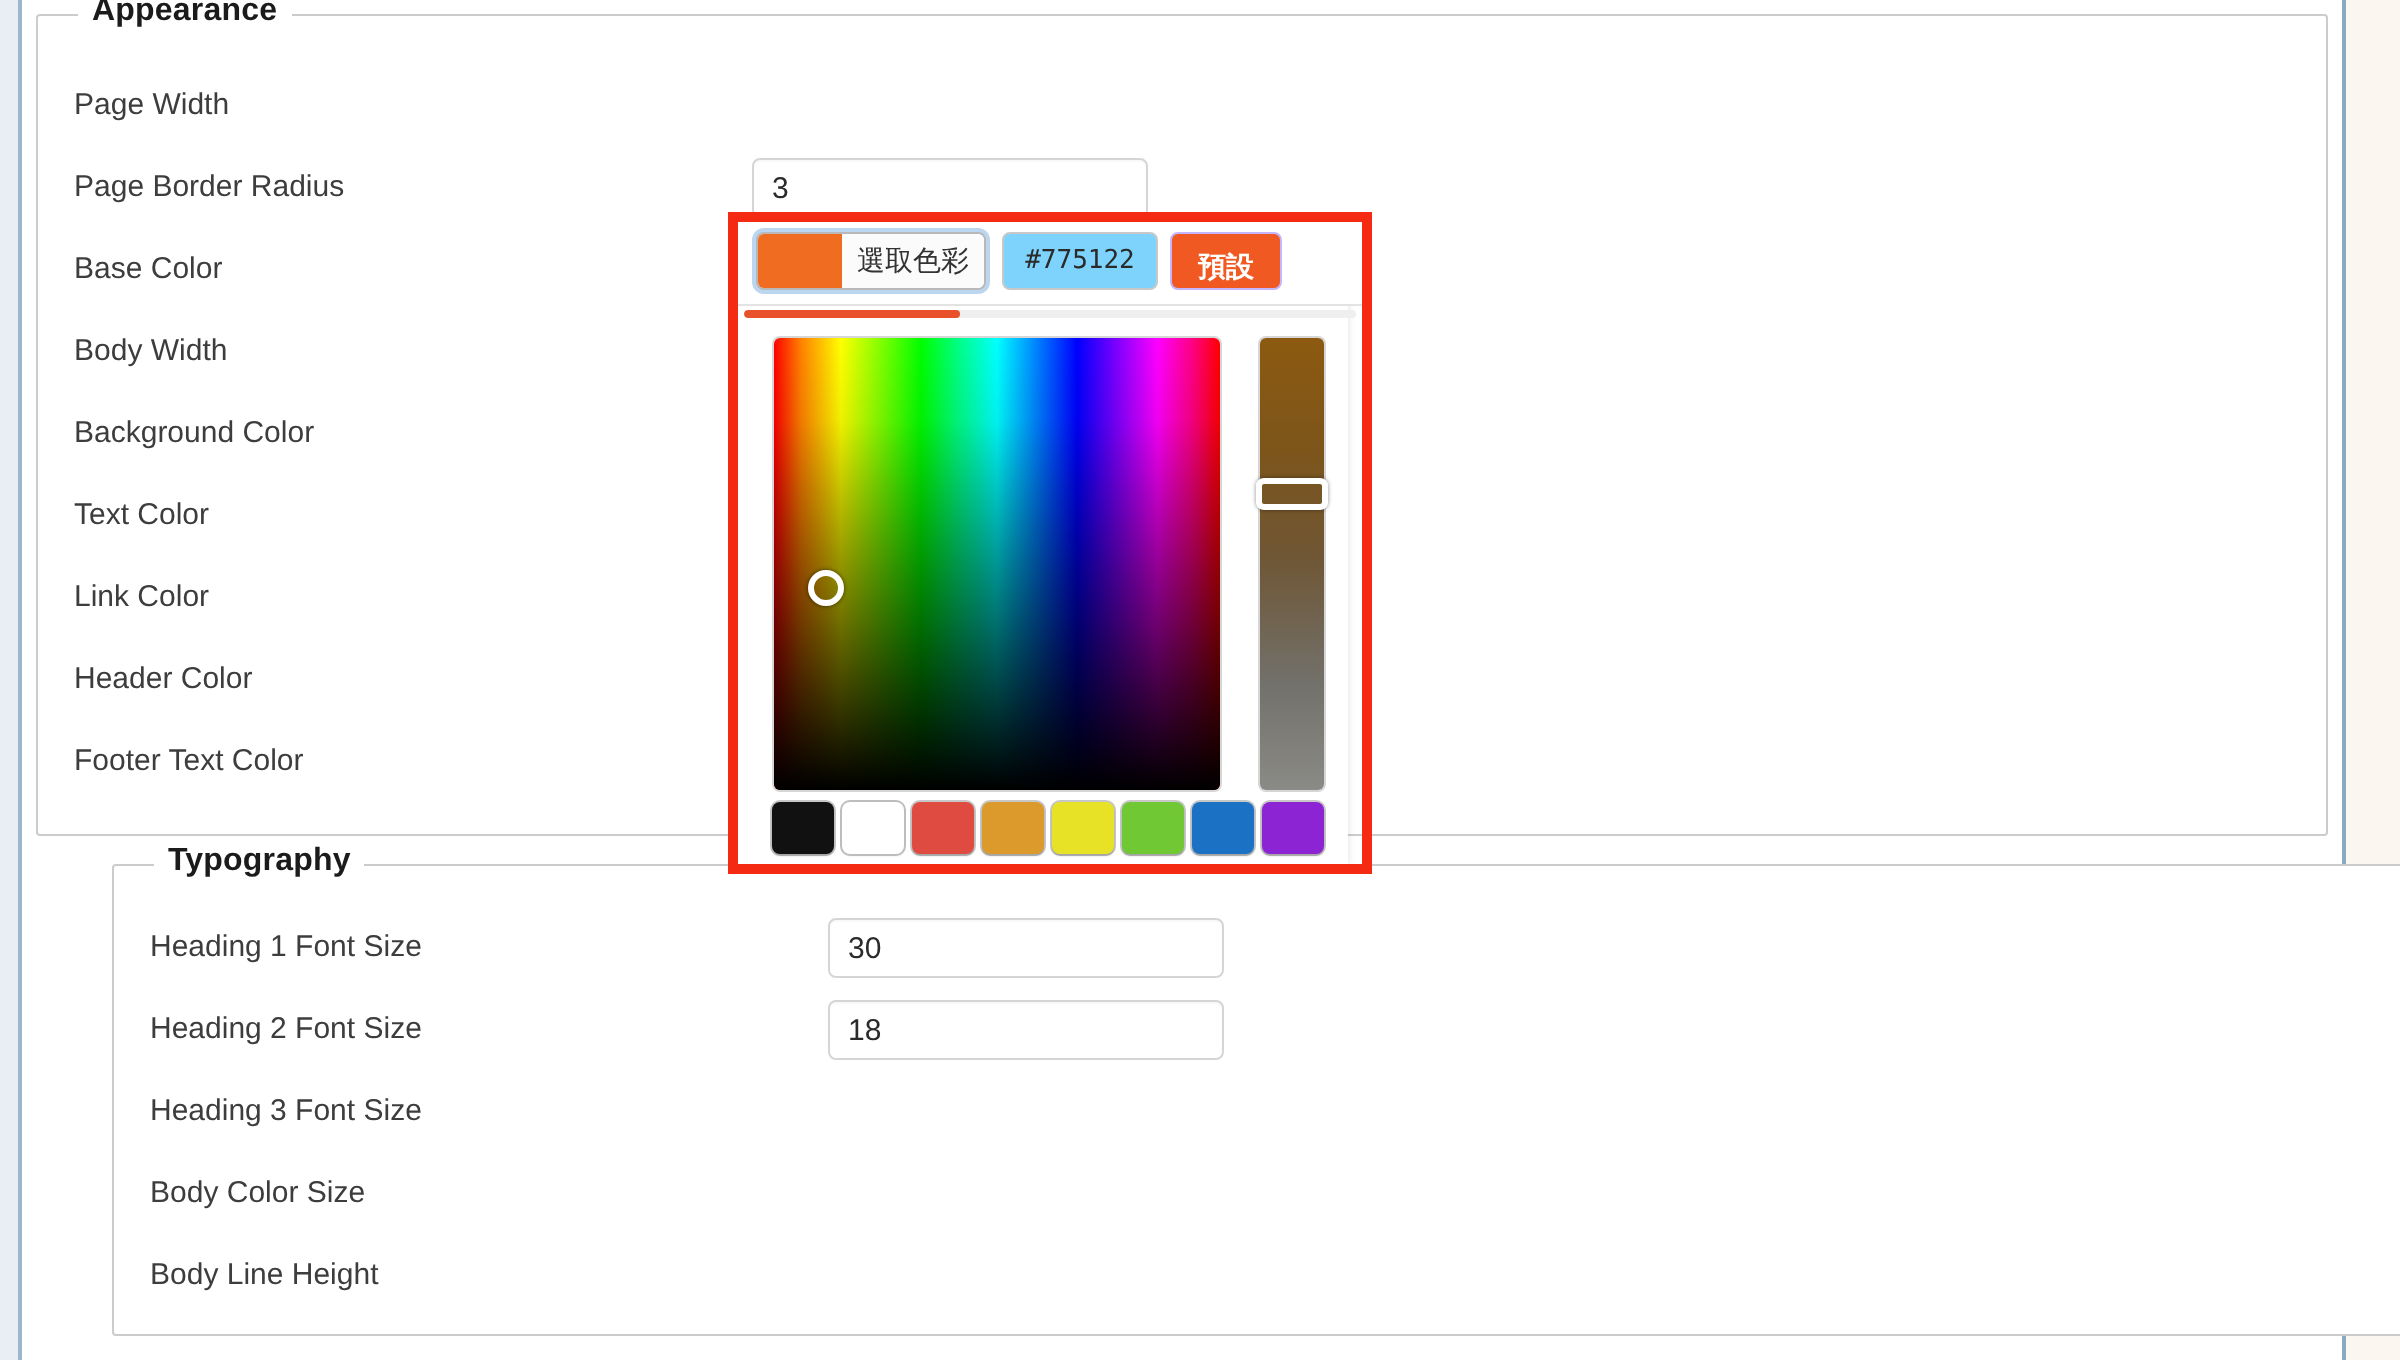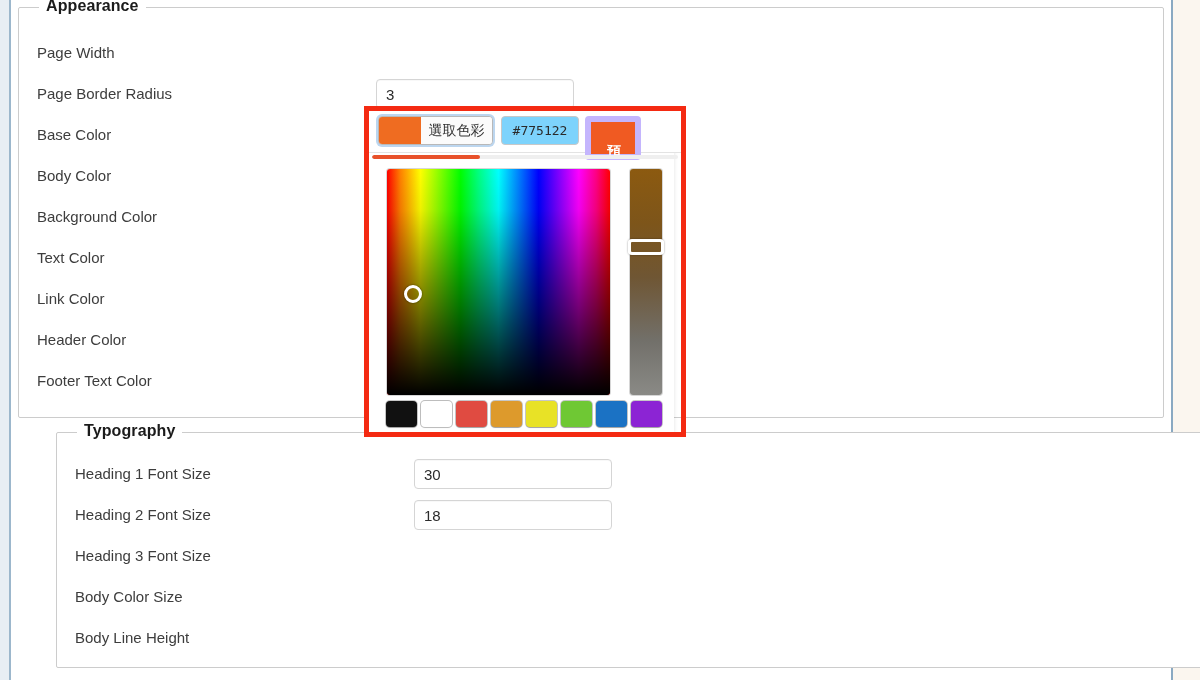"預設" .default-btn { border: 6px solid #c4b5fd -> 1px solid #c4b5fd; padding: 16px -> 4px }
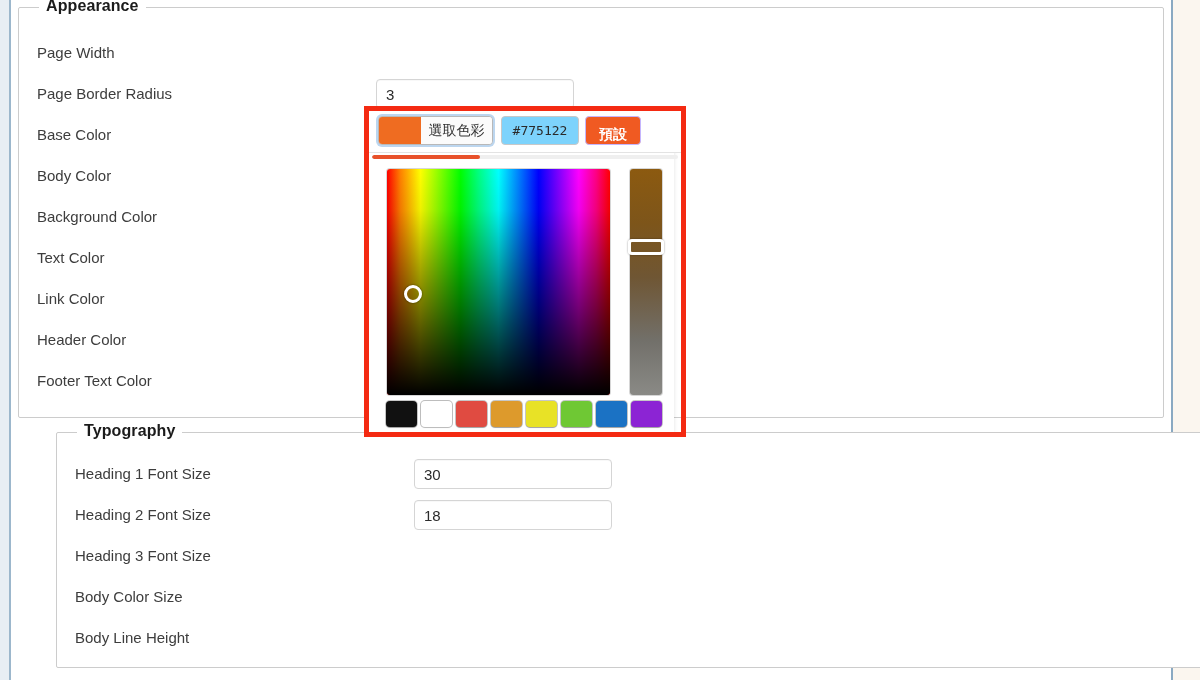"Body Color" div.row-label { text: Color -> Width }
